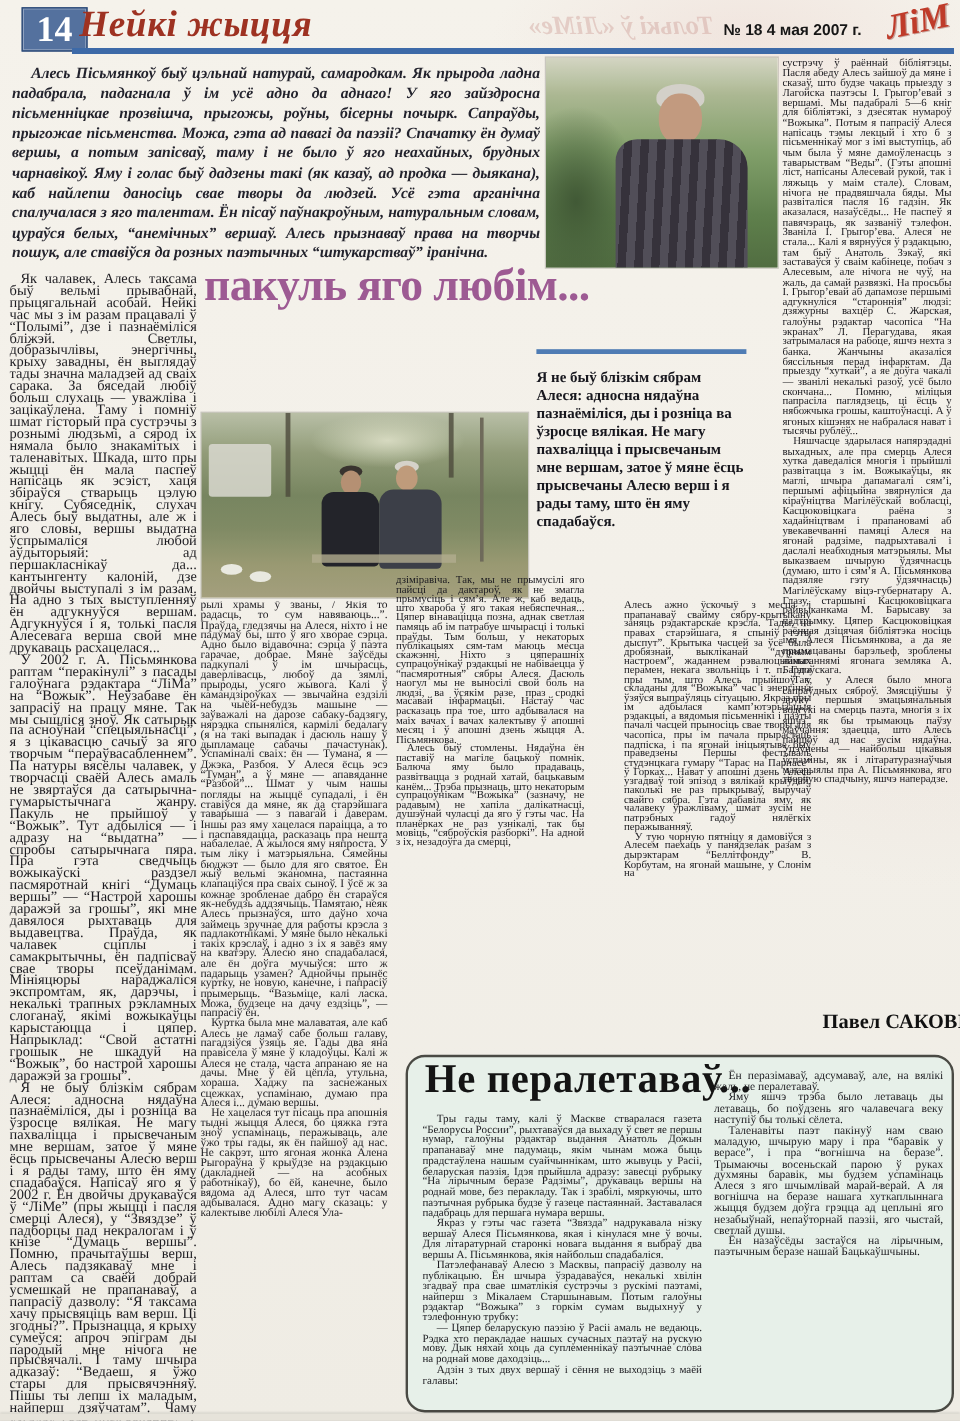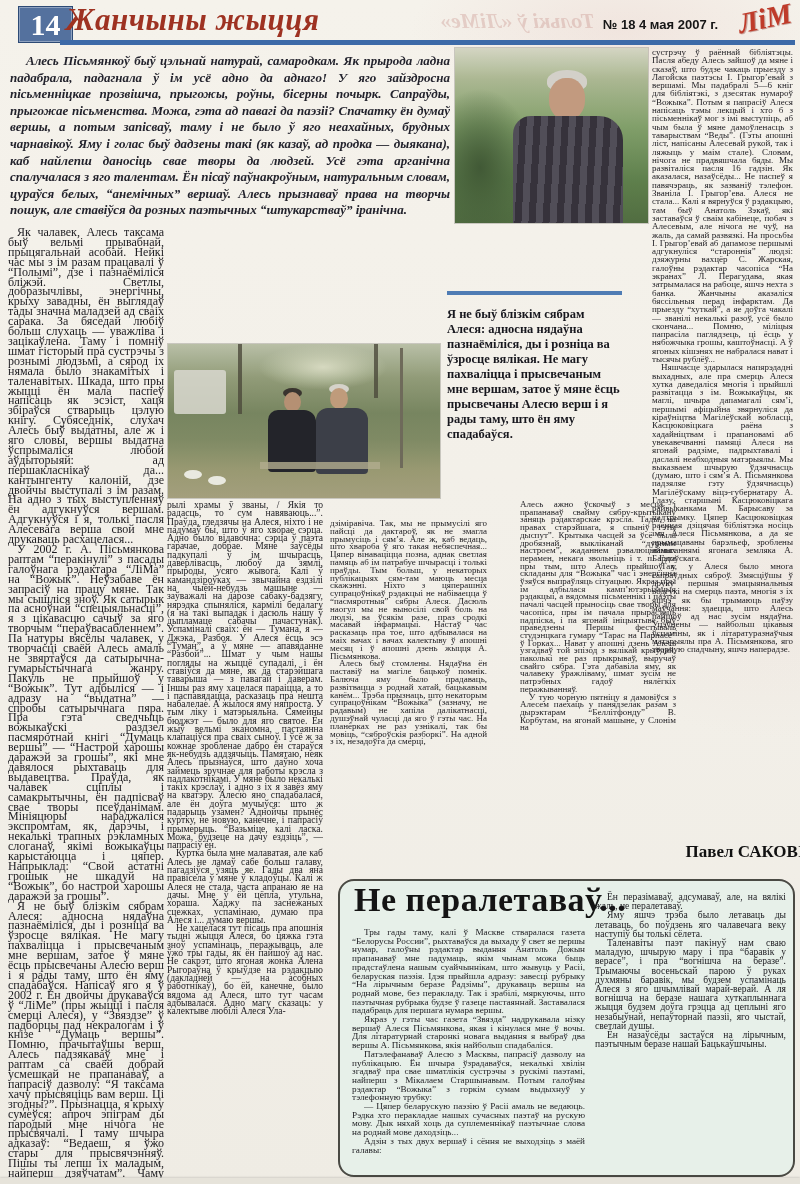"Жанчыны жыцця" div.sect { text: Жанчыны -> Нейкі }
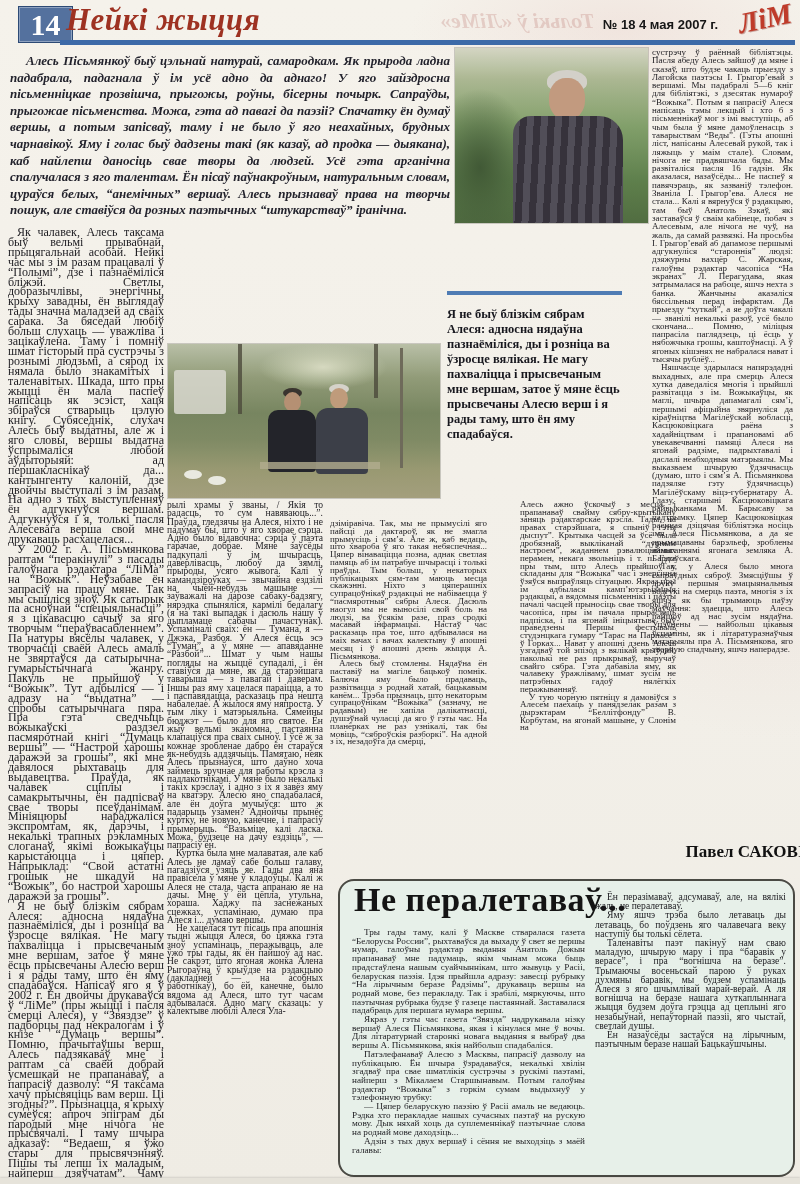"пакуль яго любім..." div { html: none -> <div>пакуль яго любім...</div> }
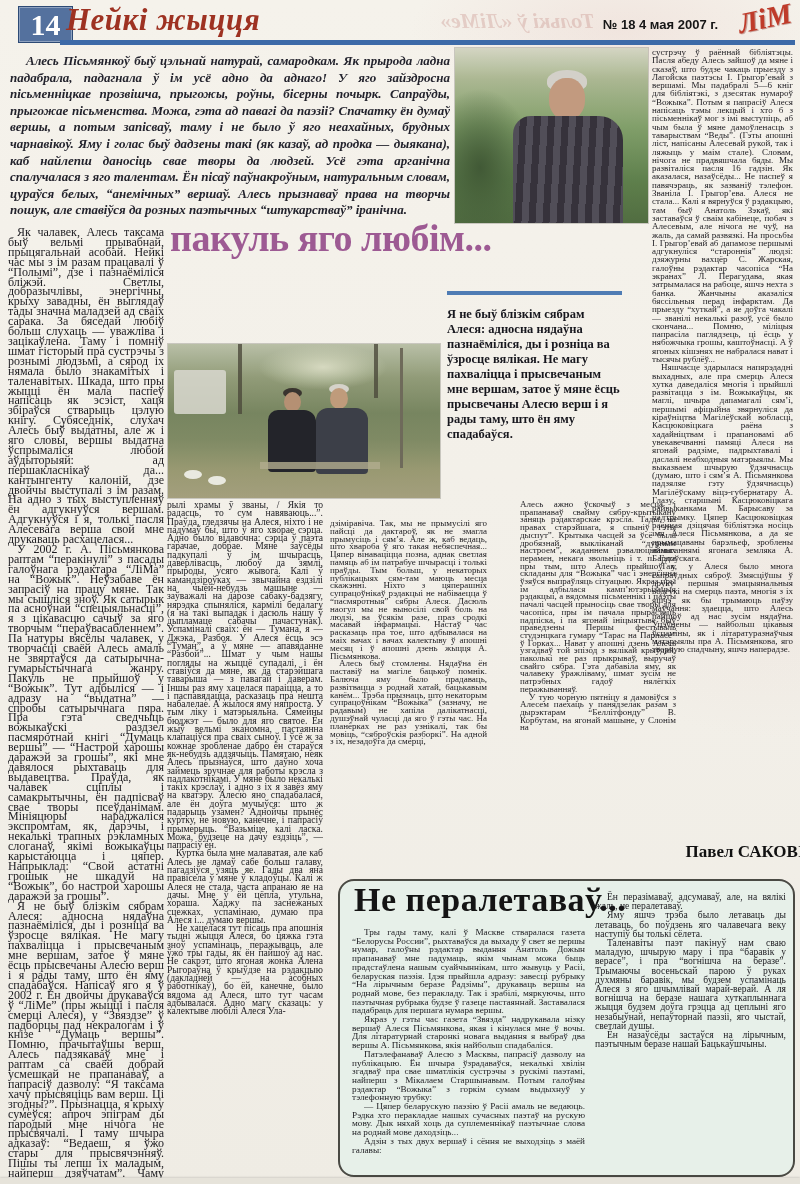"дзіміравіча. Так, мы не прымусілі" .col3 { top: 520px -> 480px }
